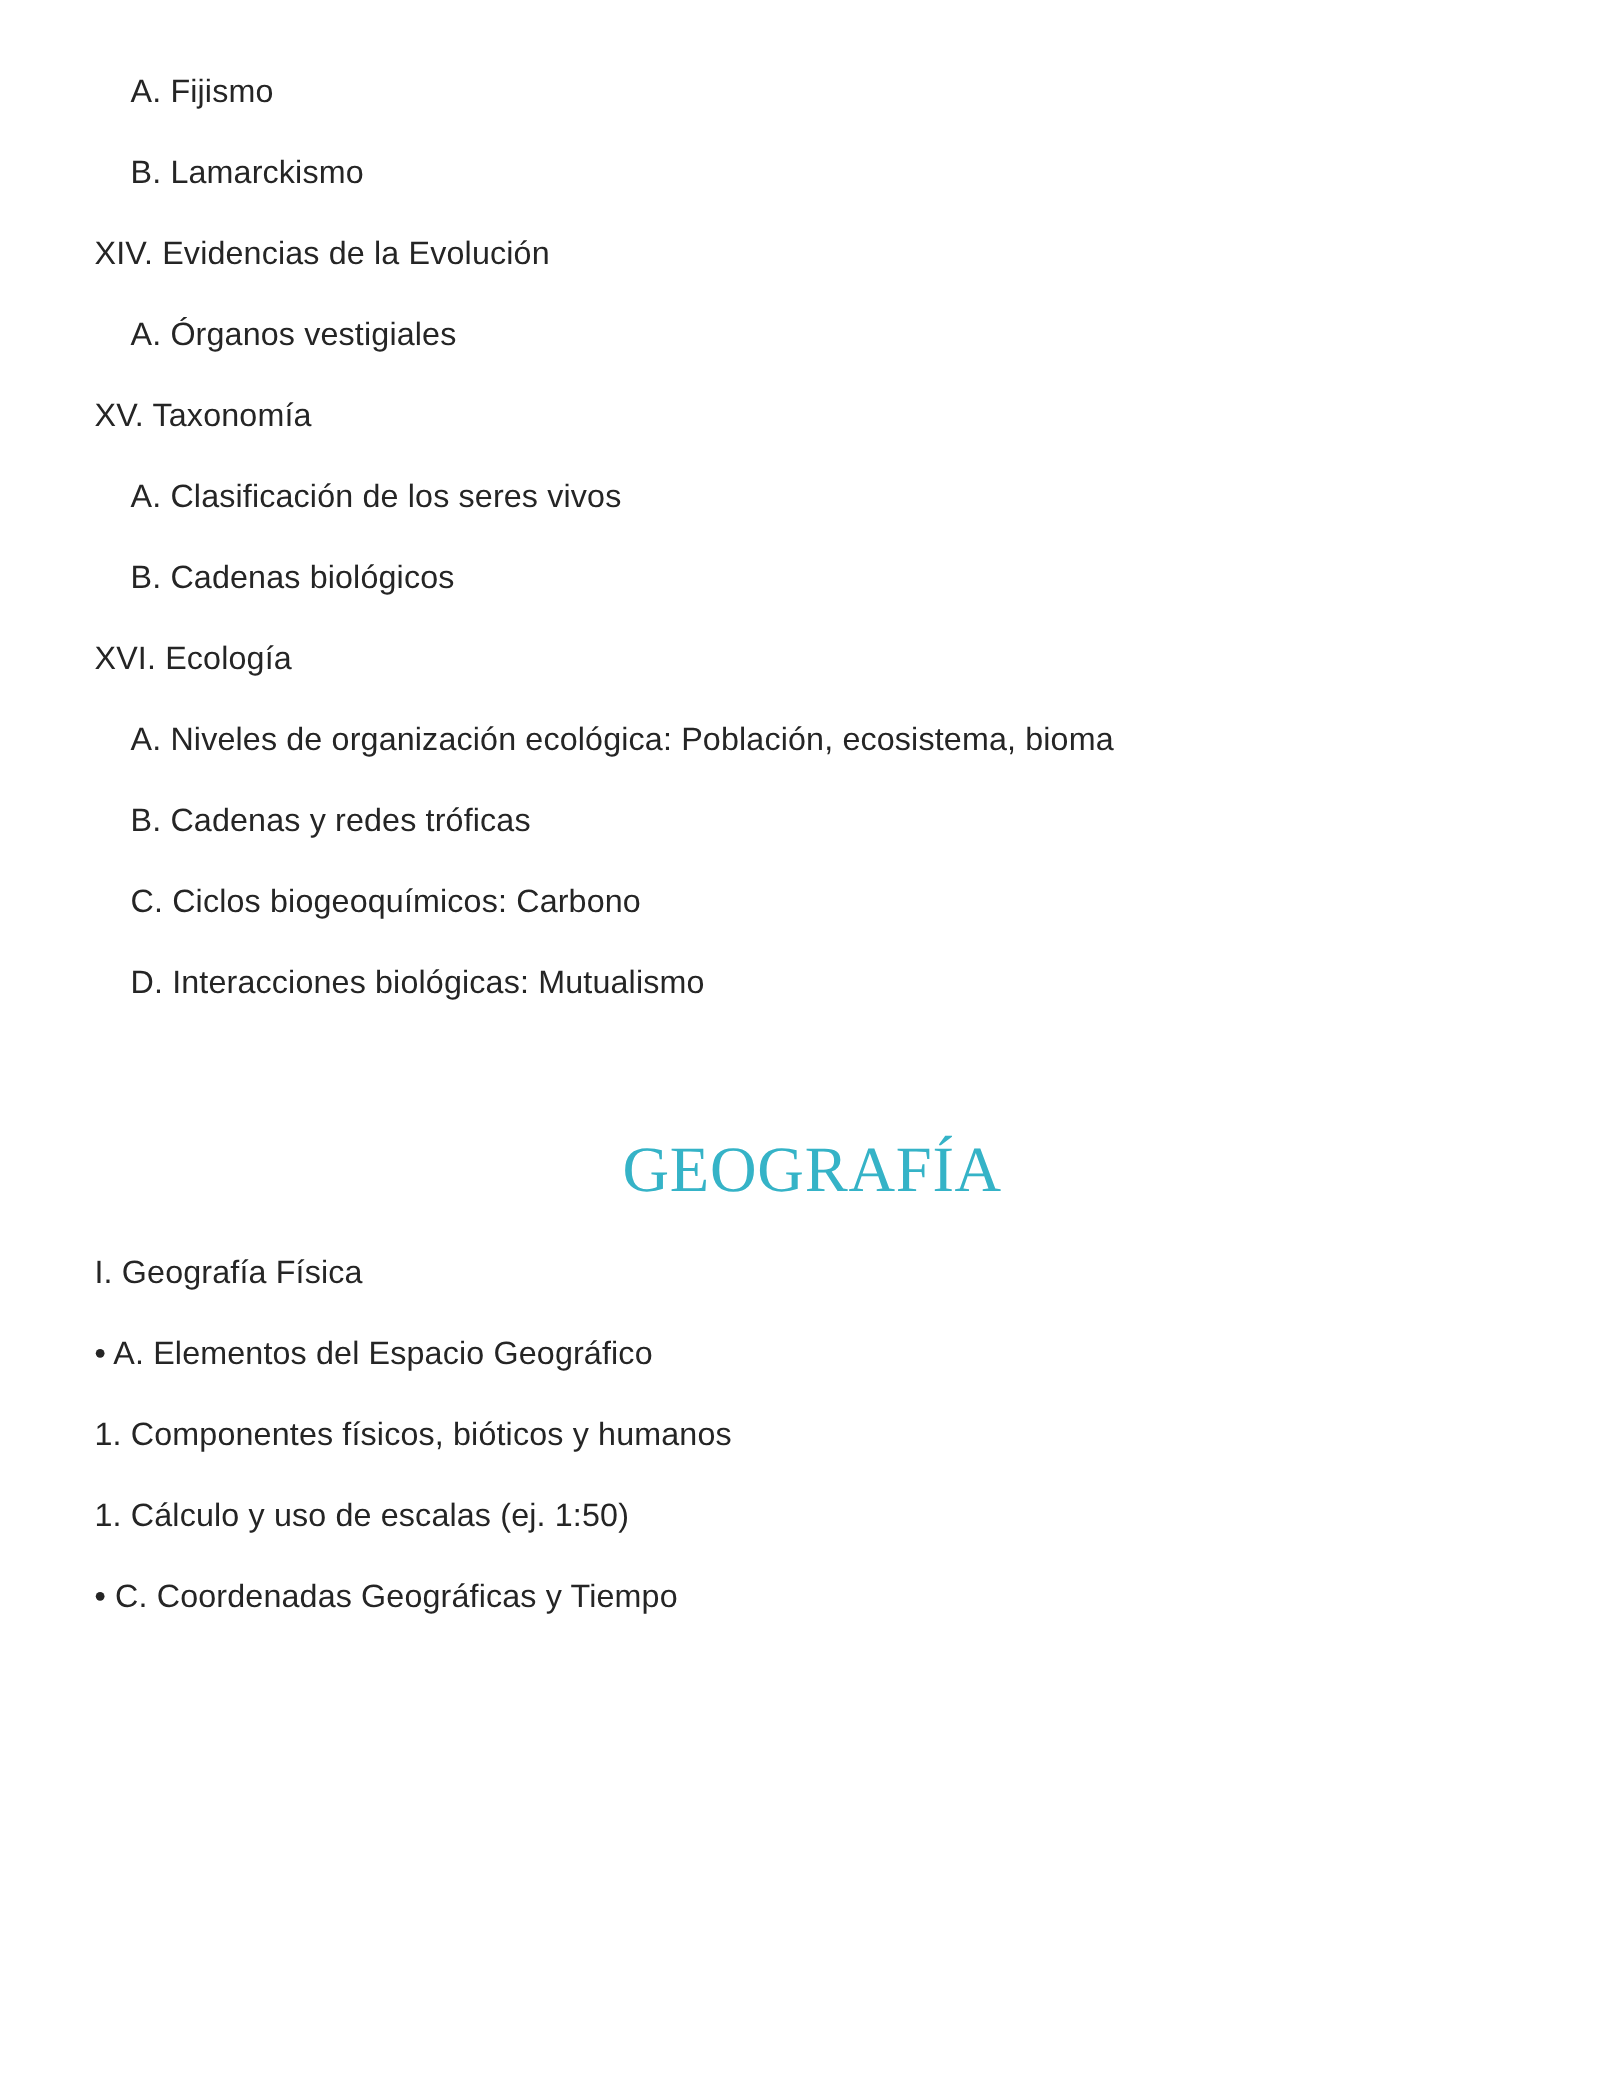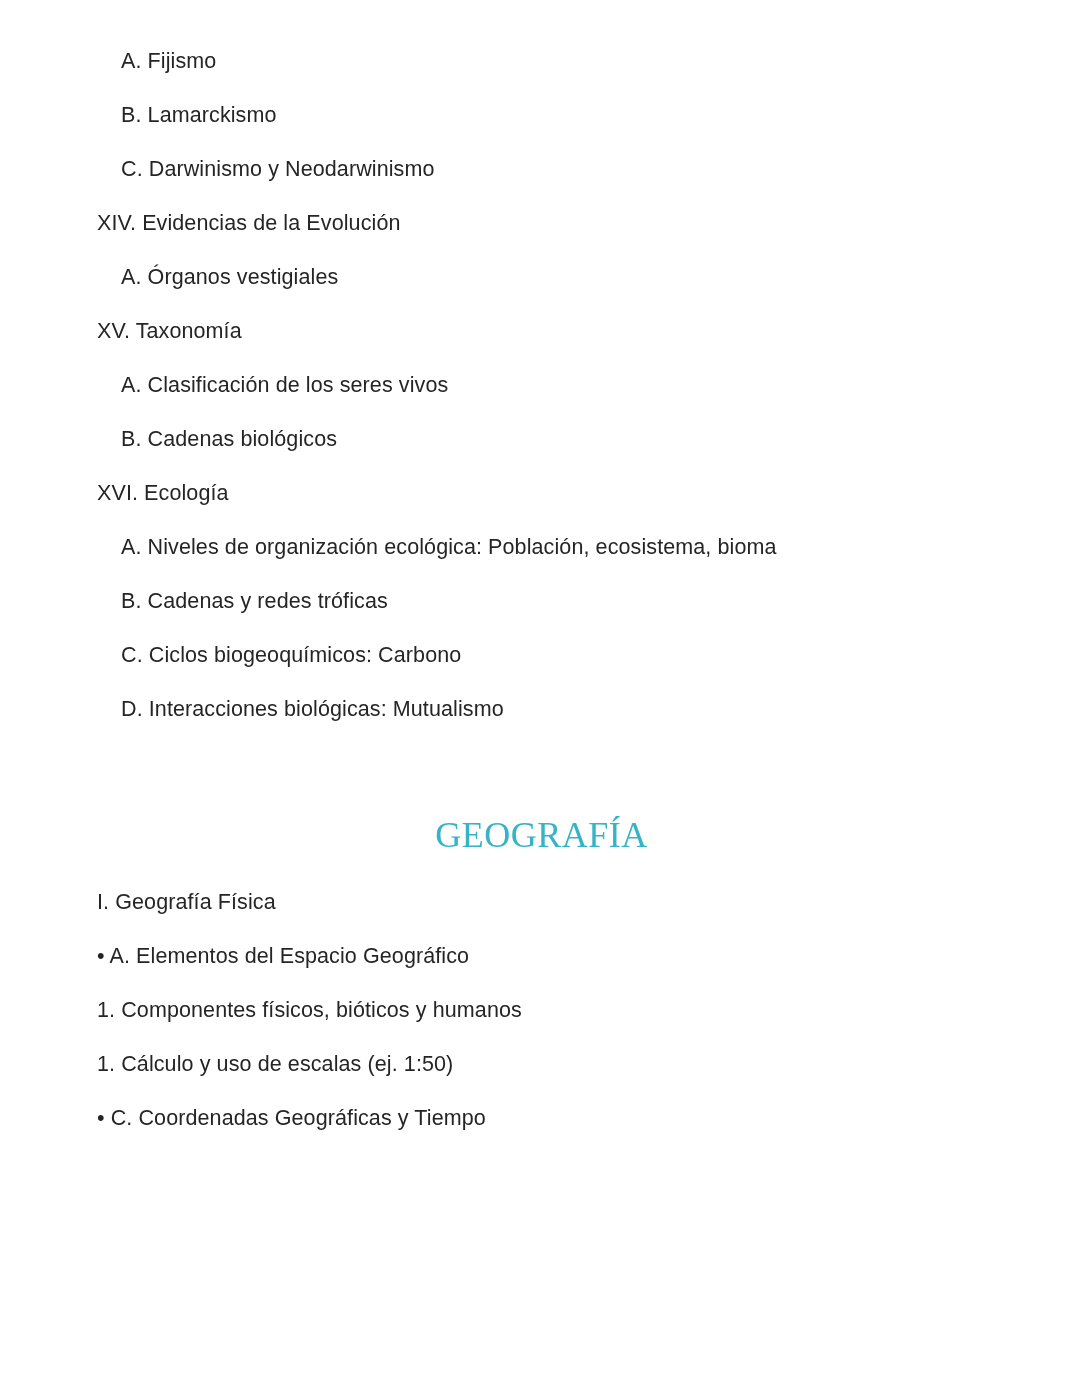"A. Fijismo" .line { margin-left: 34px -> none }
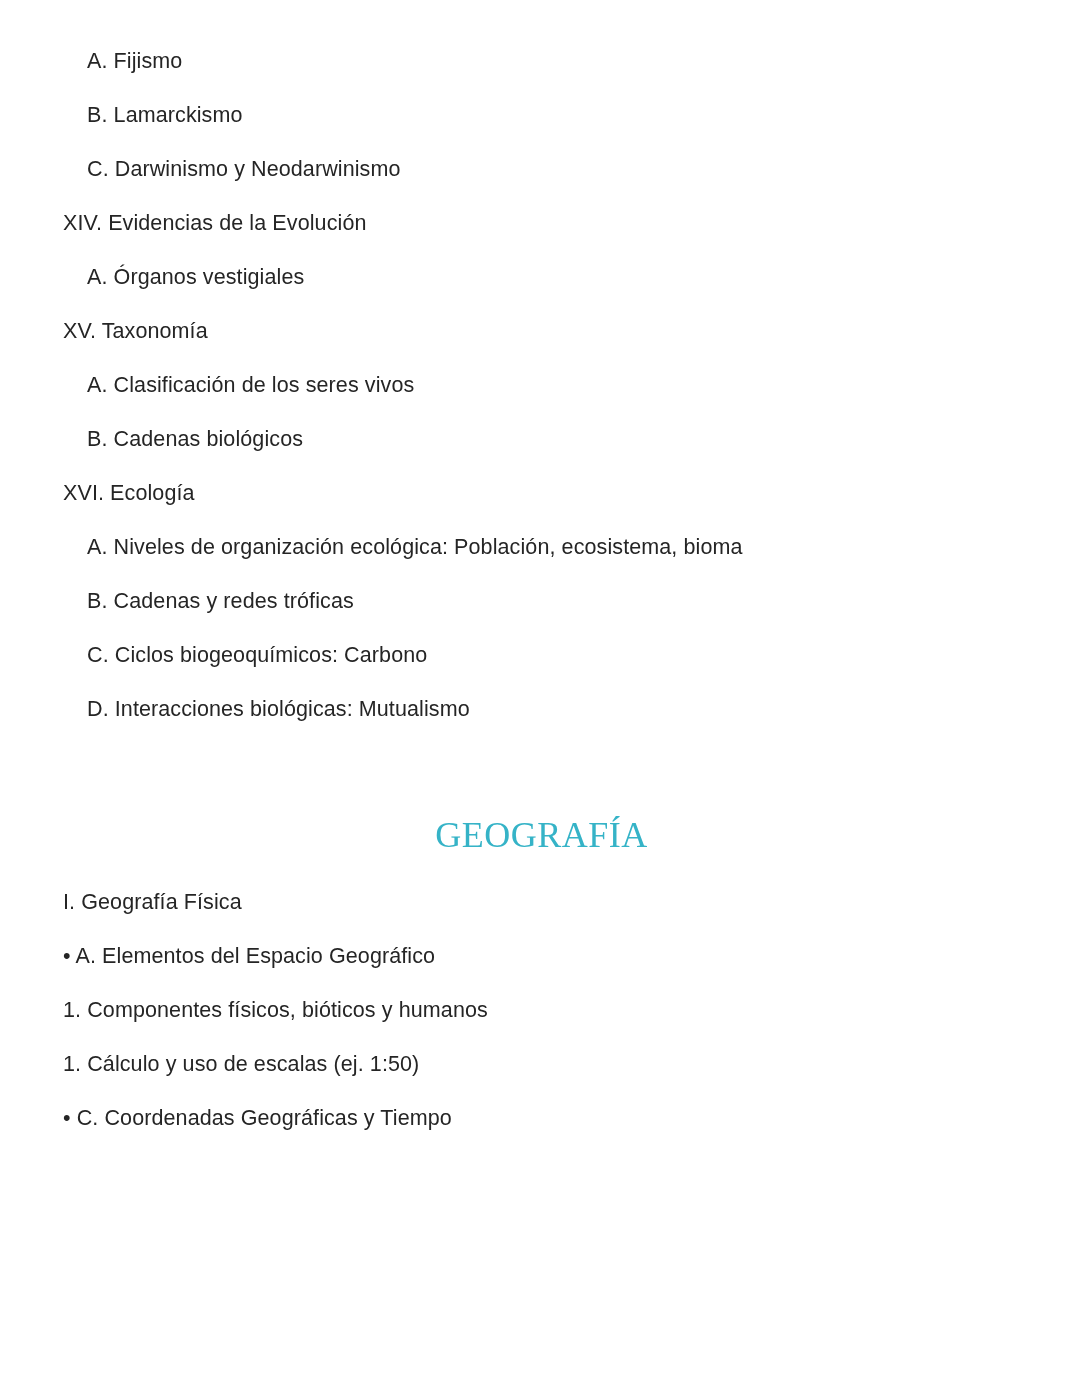"C. Darwinismo y Neodarwinismo" div.line { html: <div>C. Darwinismo y Neodarwinismo</div> -> none }
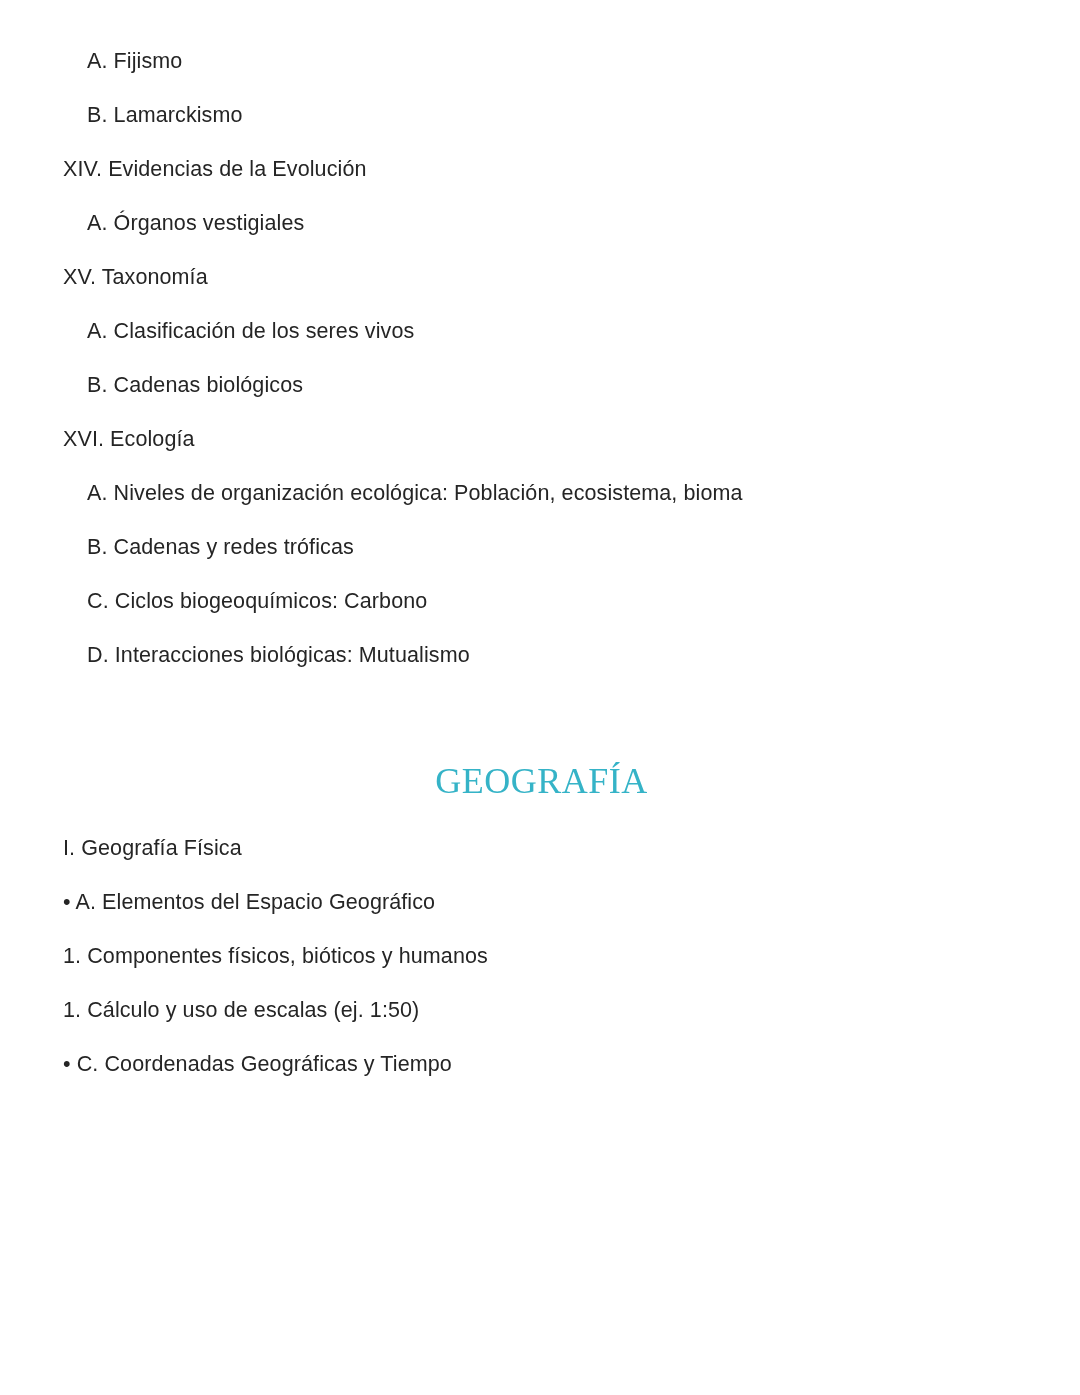"GEOGRAFÍA" .section-heading { font-size: 36px -> 43px }
